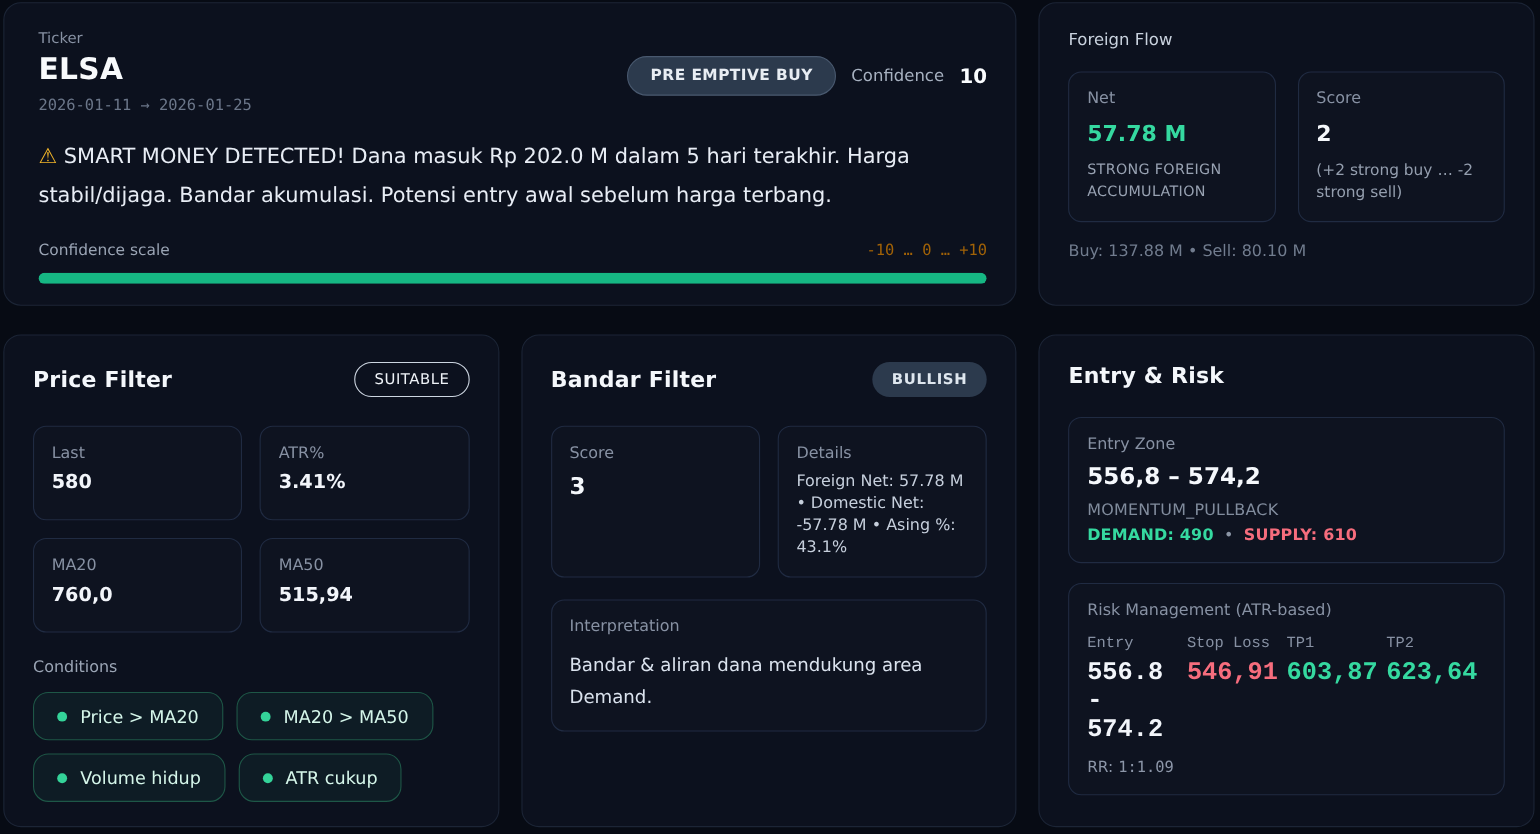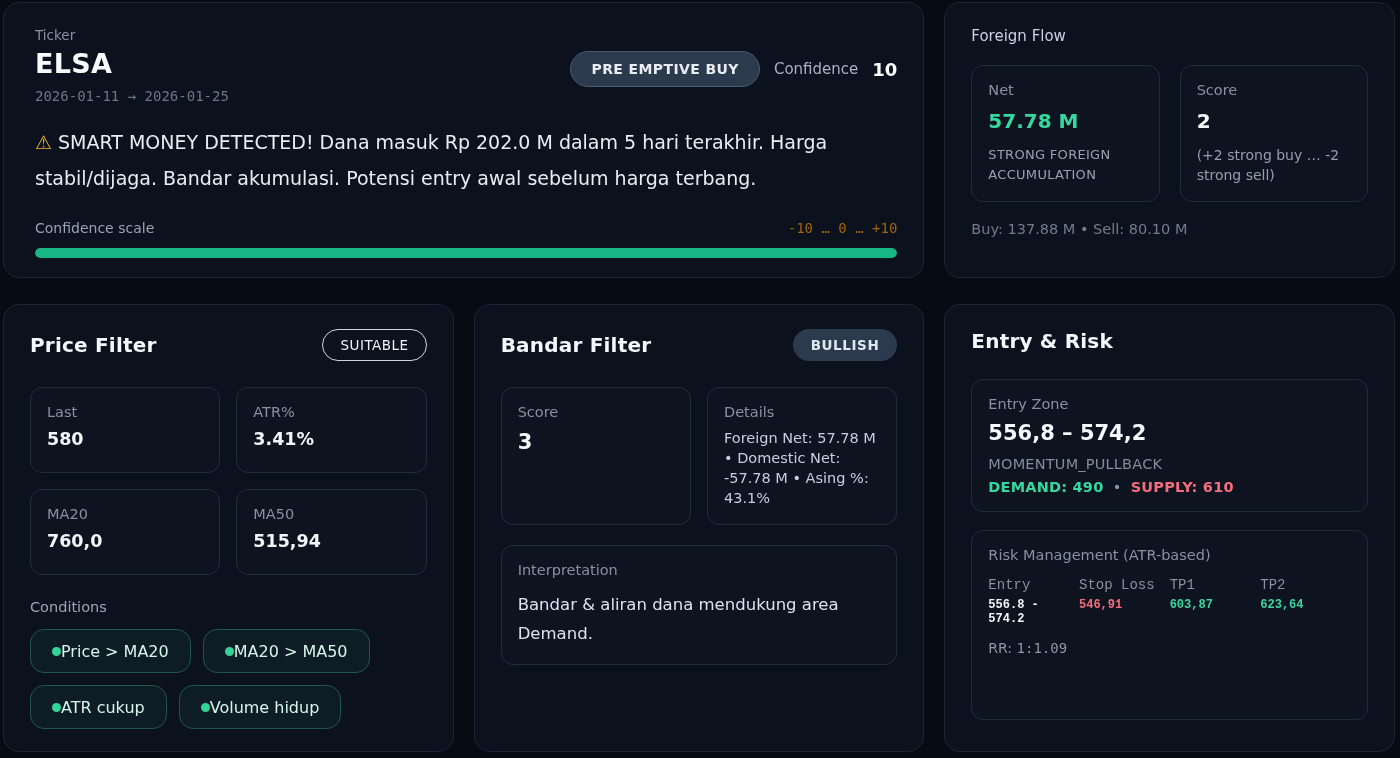"556.8 - 574.2" .rg-value { font-size: 12px -> 23px }
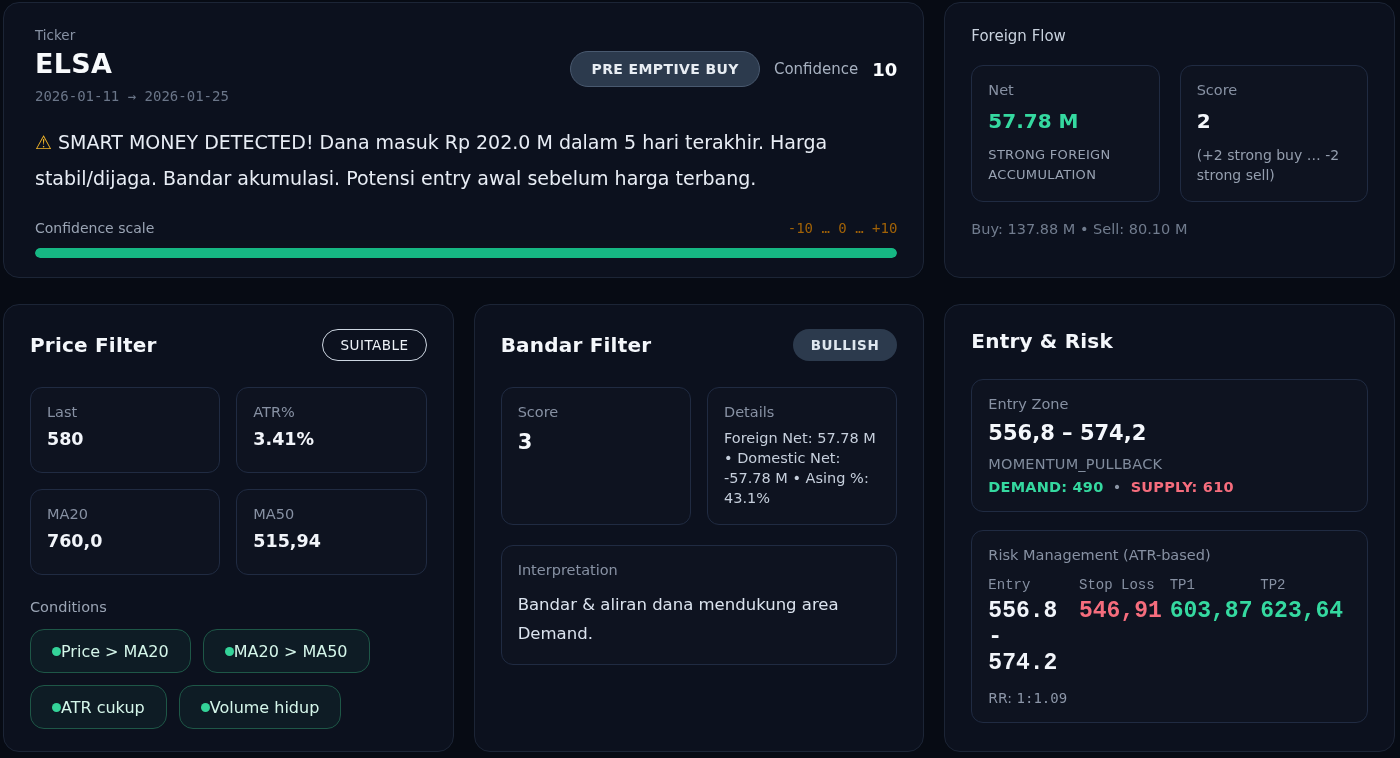"Price > MA20" .chip { gap: none -> 12px }
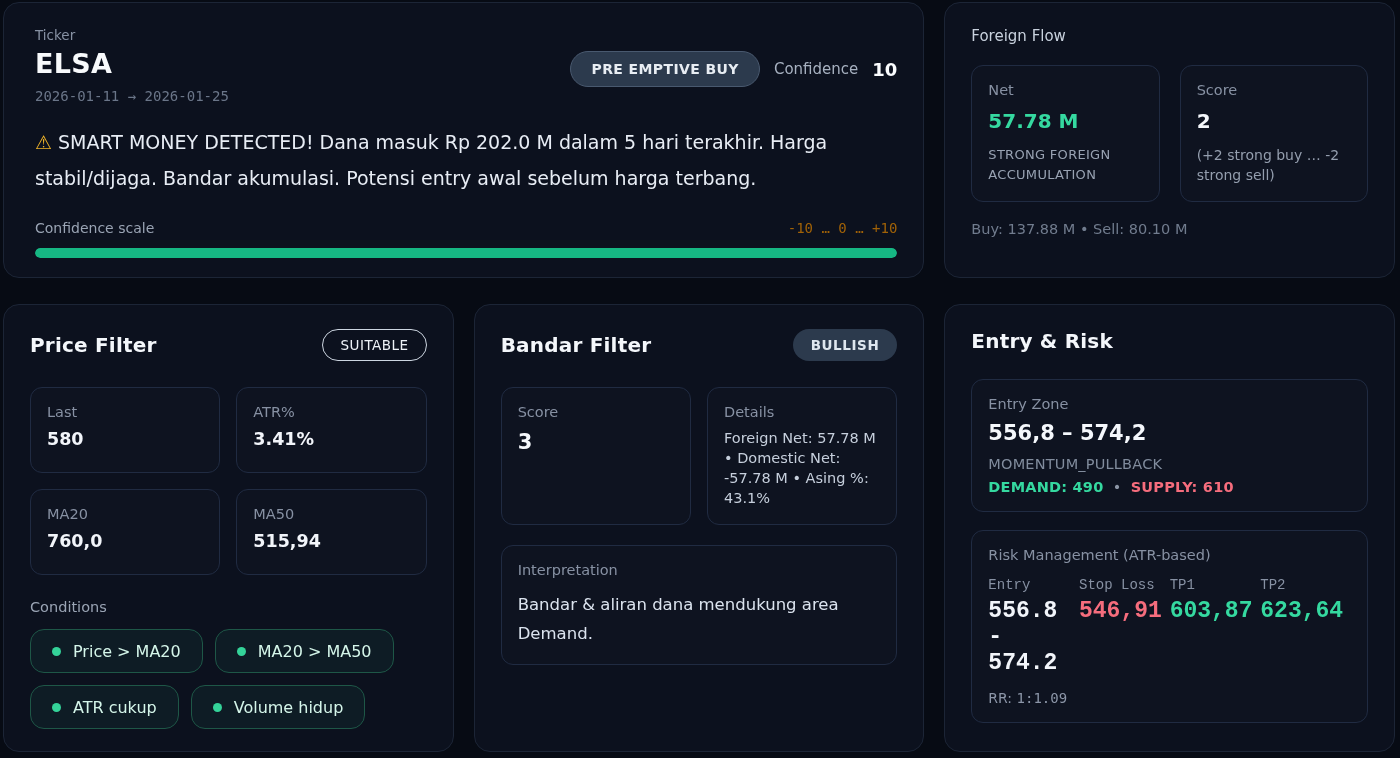"ATR cukup" span.chip { order: before "Volume hidup" -> after "Volume hidup" }
